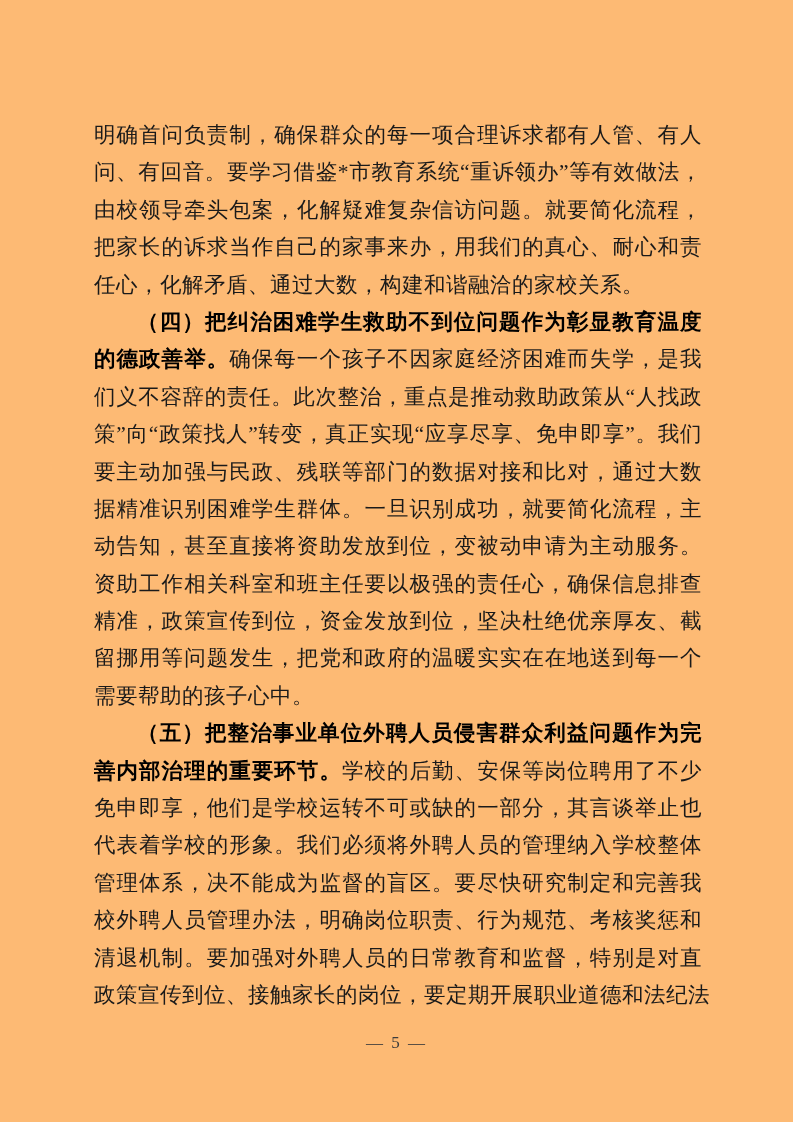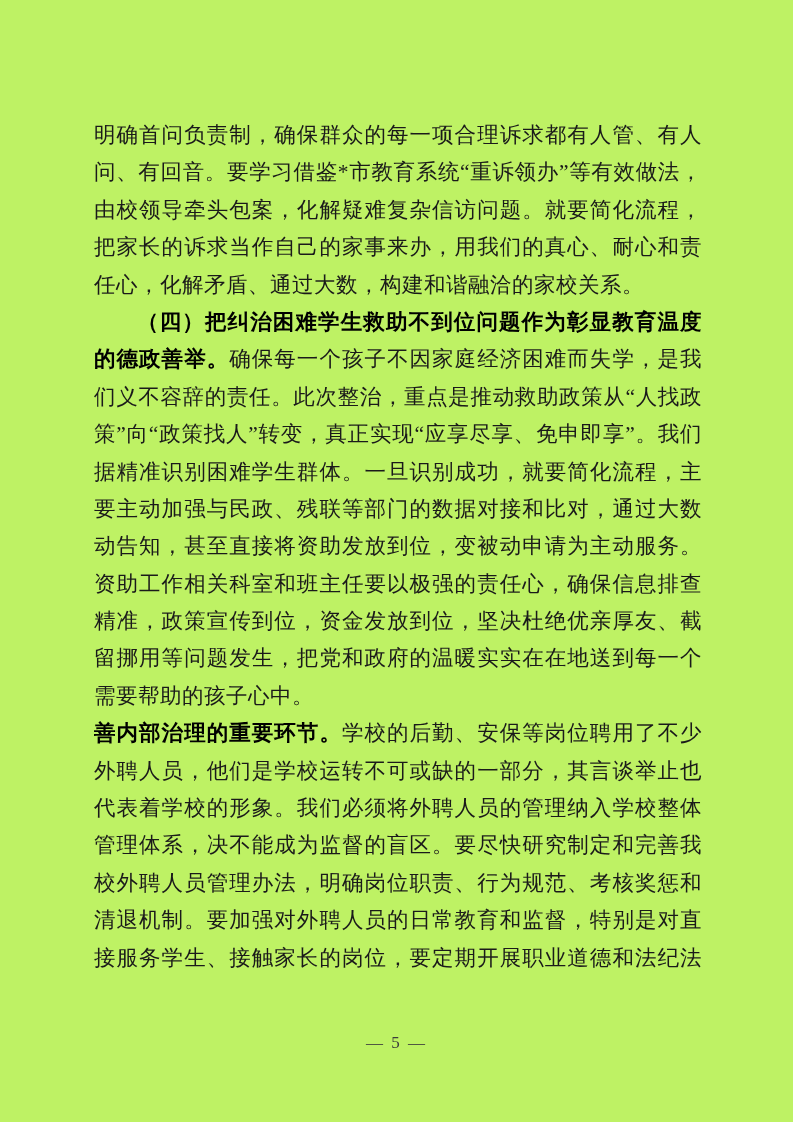"明确首问负责制，确保群众的每一项合理诉求都有人管、有人" .page { background: #bef264 -> #fdba74 }
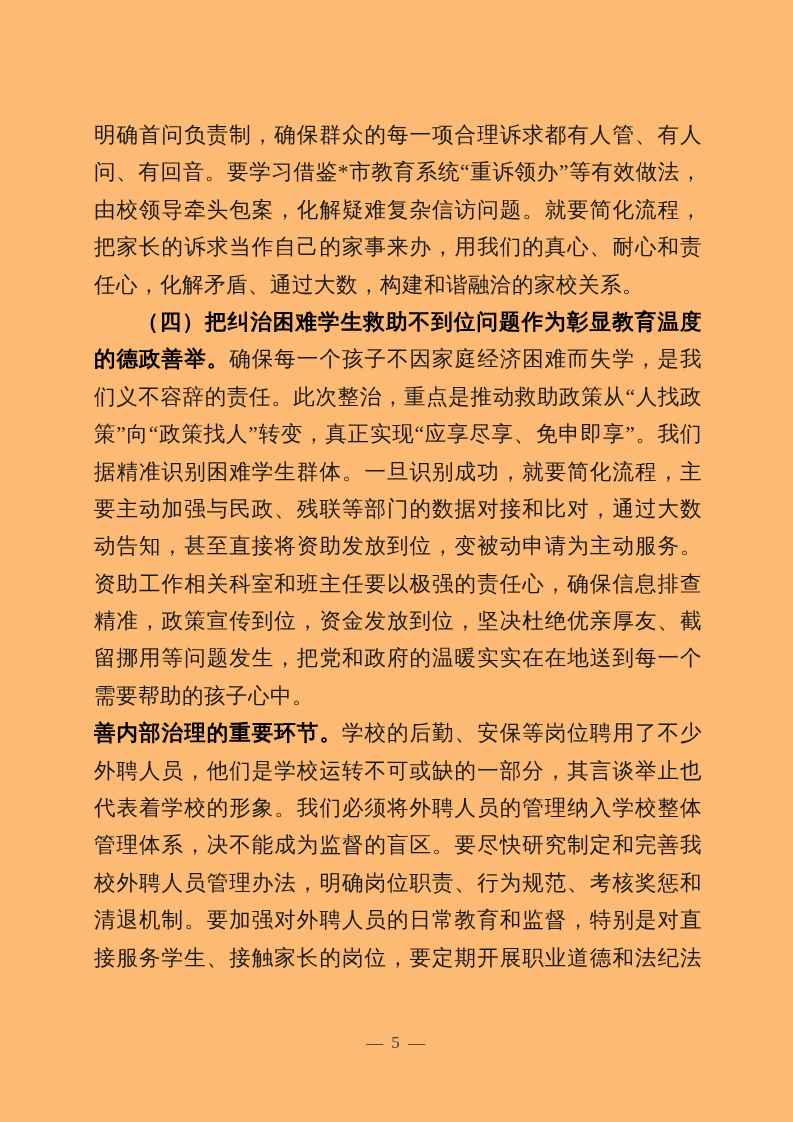"据精准识别困难学生群体。一旦识别成功，就要简化流程，主" div.line { order: before "要主动加强与民政、残联等部门的数据对接和比对，通过大数" -> after "要主动加强与民政、残联等部门的数据对接和比对，通过大数" }
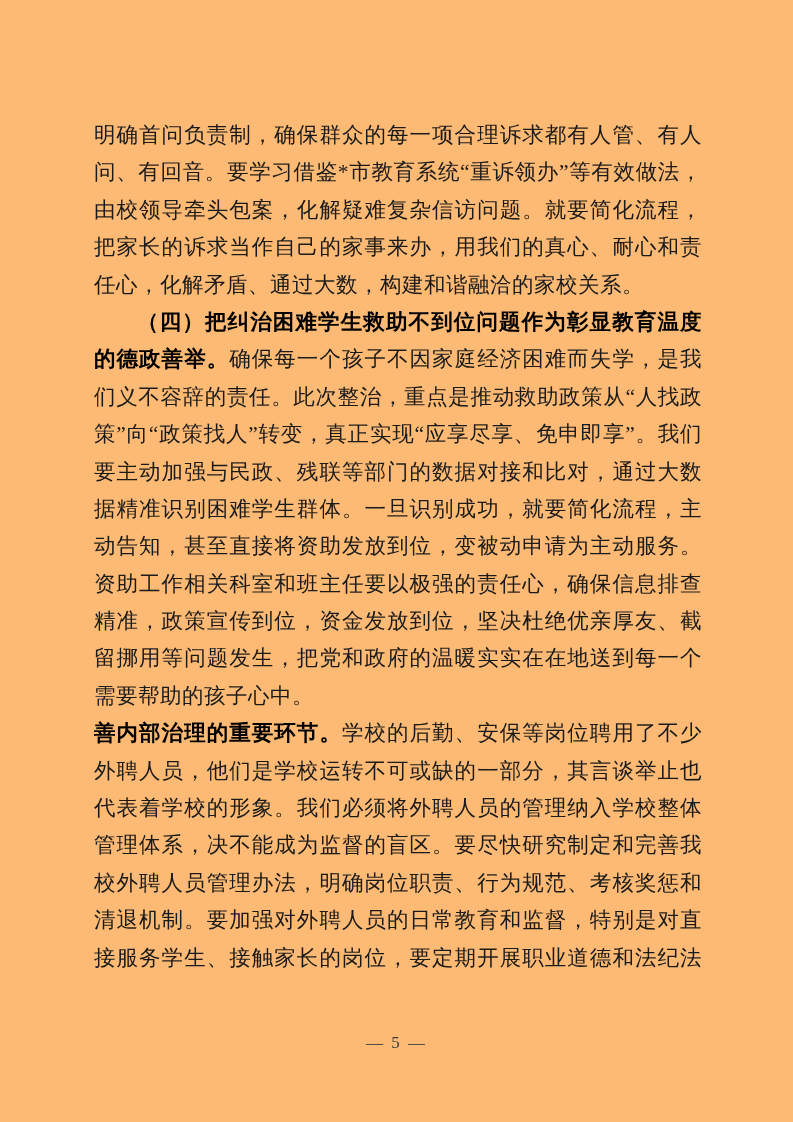"（五）把整治事业单位外聘人员侵害群众利益问题作为完" div.line { html: none -> <div><span>（五）把整治事业单位外聘人员侵害群众利益问题作为完</span></div> }
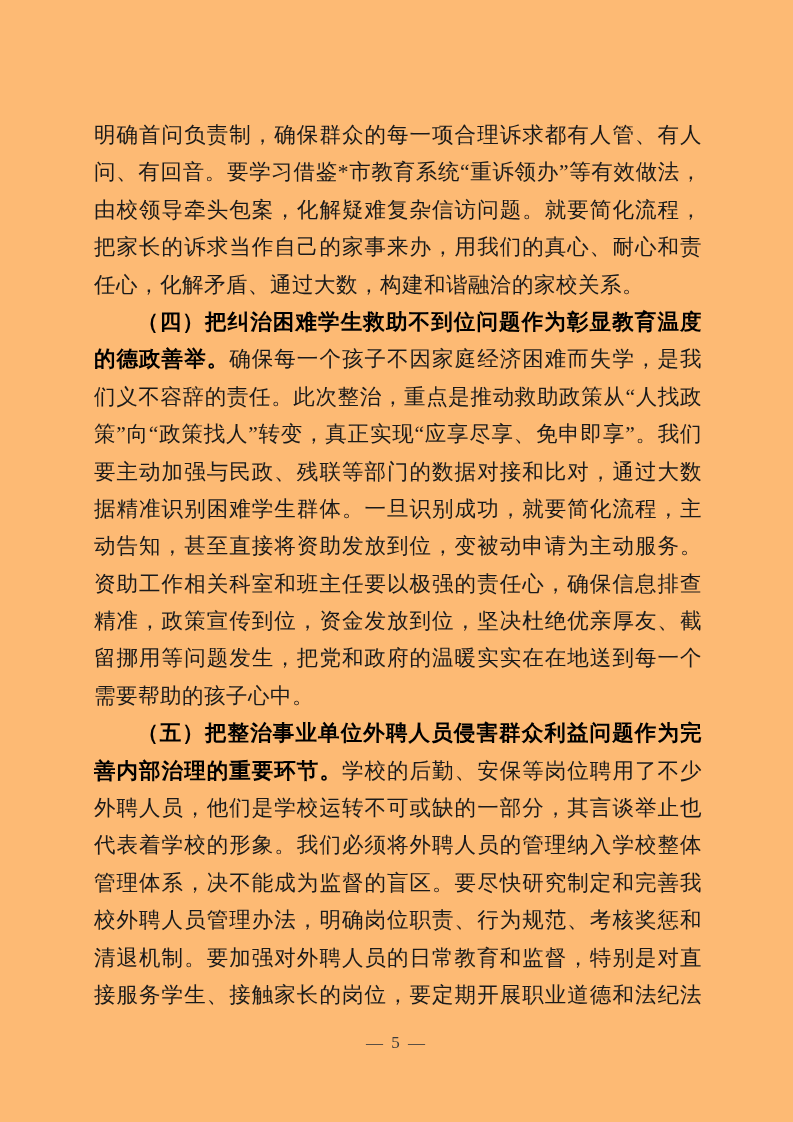"外聘人员，他们是学校运转不可或缺的一部分，其言谈举止也" span.run { text: 外聘人员 -> 免申即享 }
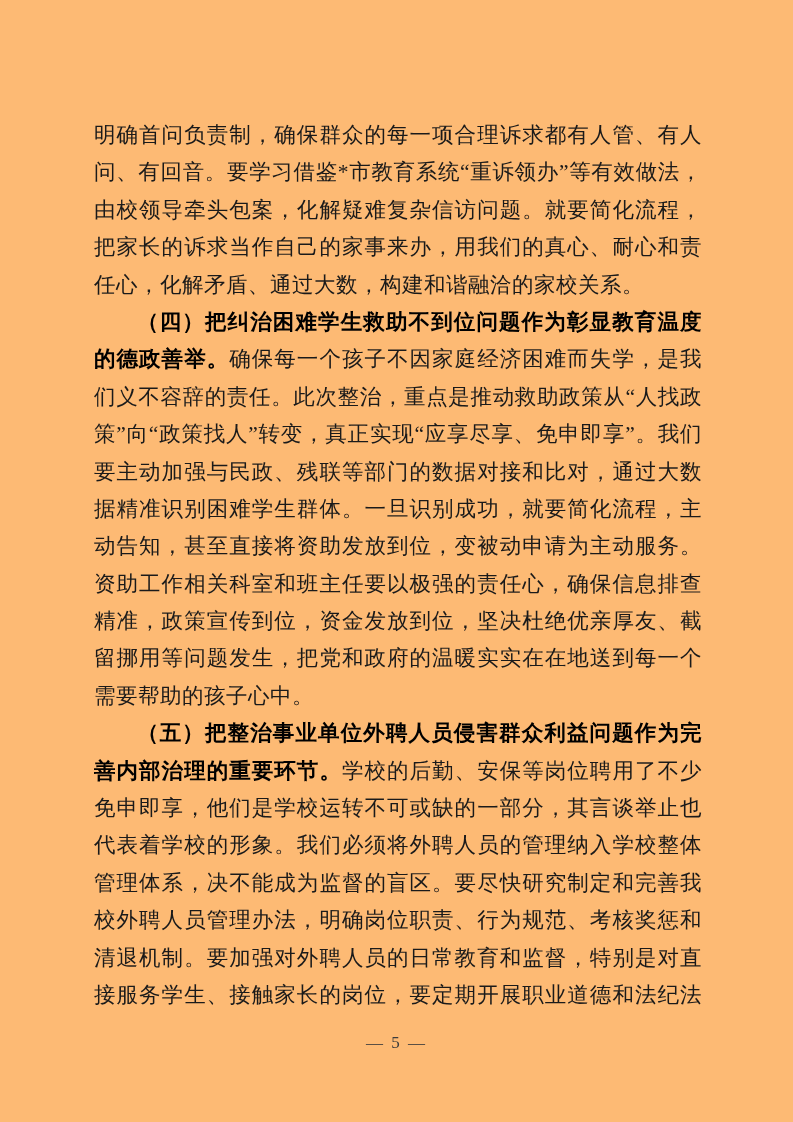"接服务学生、接触家长的岗位，要定期开展职业道德和法纪法" span.run { text: 接服务学生 -> 政策宣传到位 }
